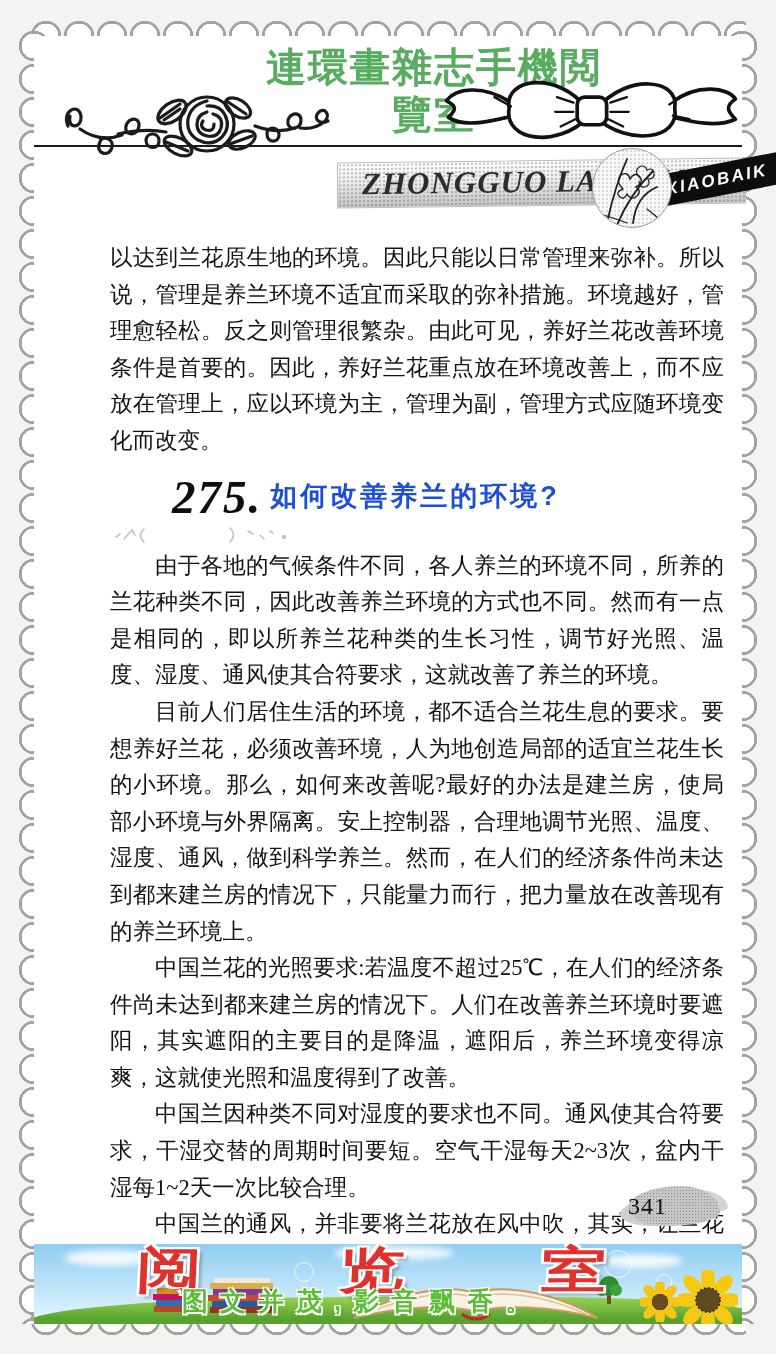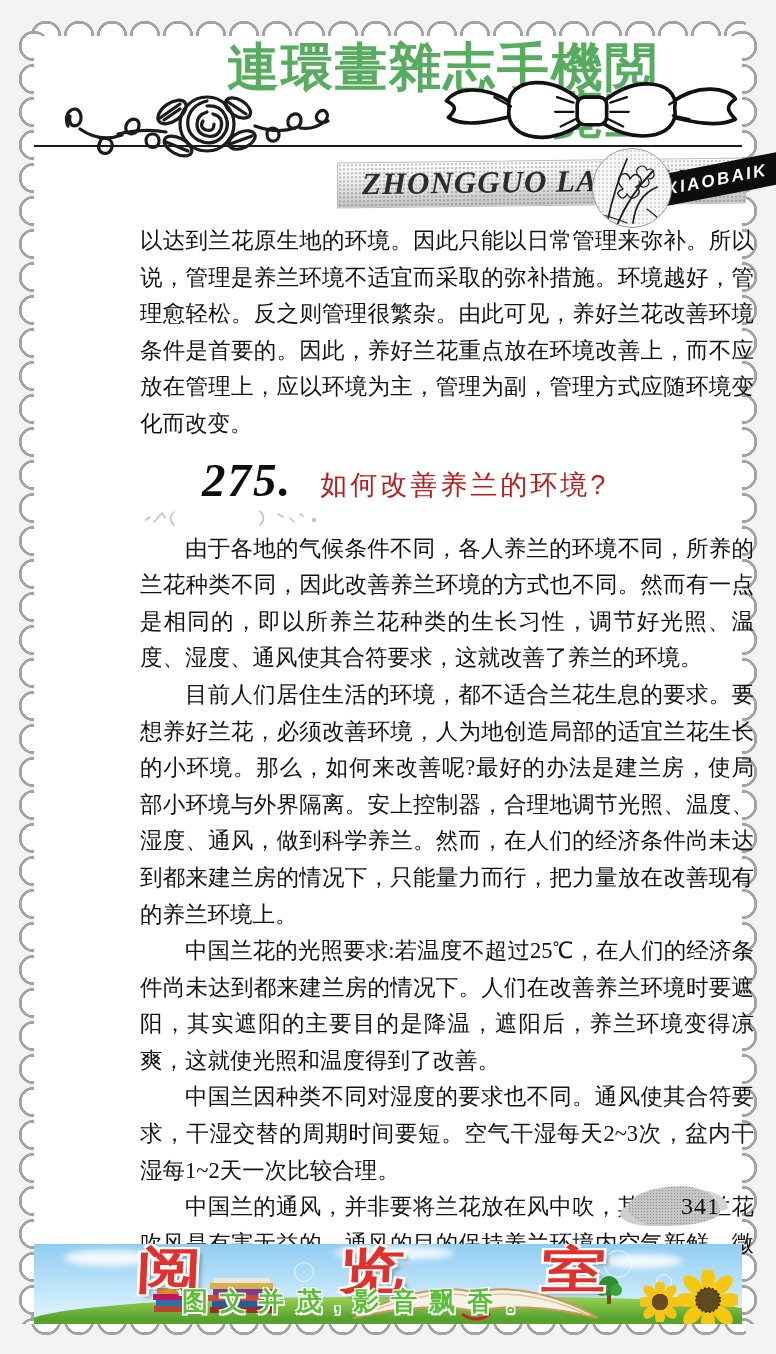"連環畫雜志手機閲" .green-title { font-size: 52px -> 40px; text-align: right -> center }
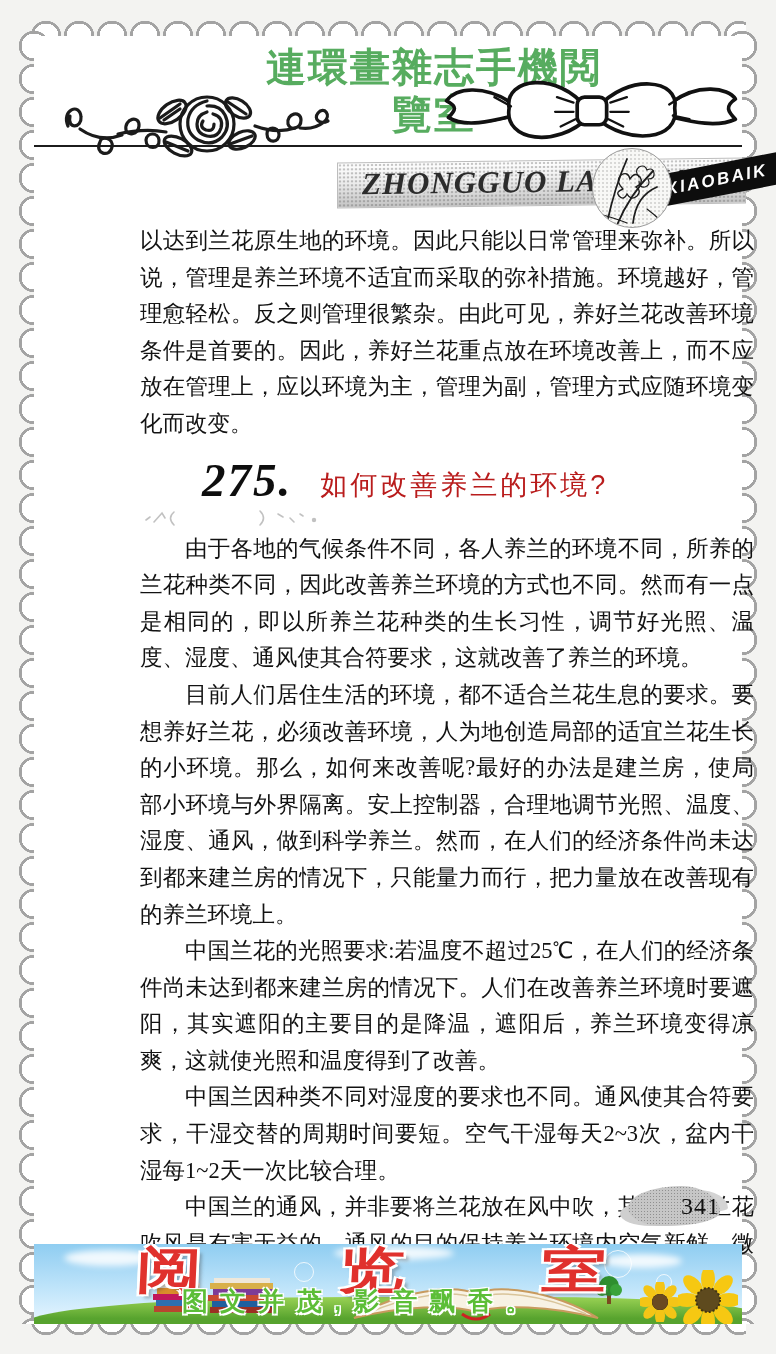"以达到兰花原生地的环境。因此只能以日常管理来弥补。所以说，管理是养兰环境不适宜而" .bodytext { margin-left: 30px -> none; top: 187px -> 204px }
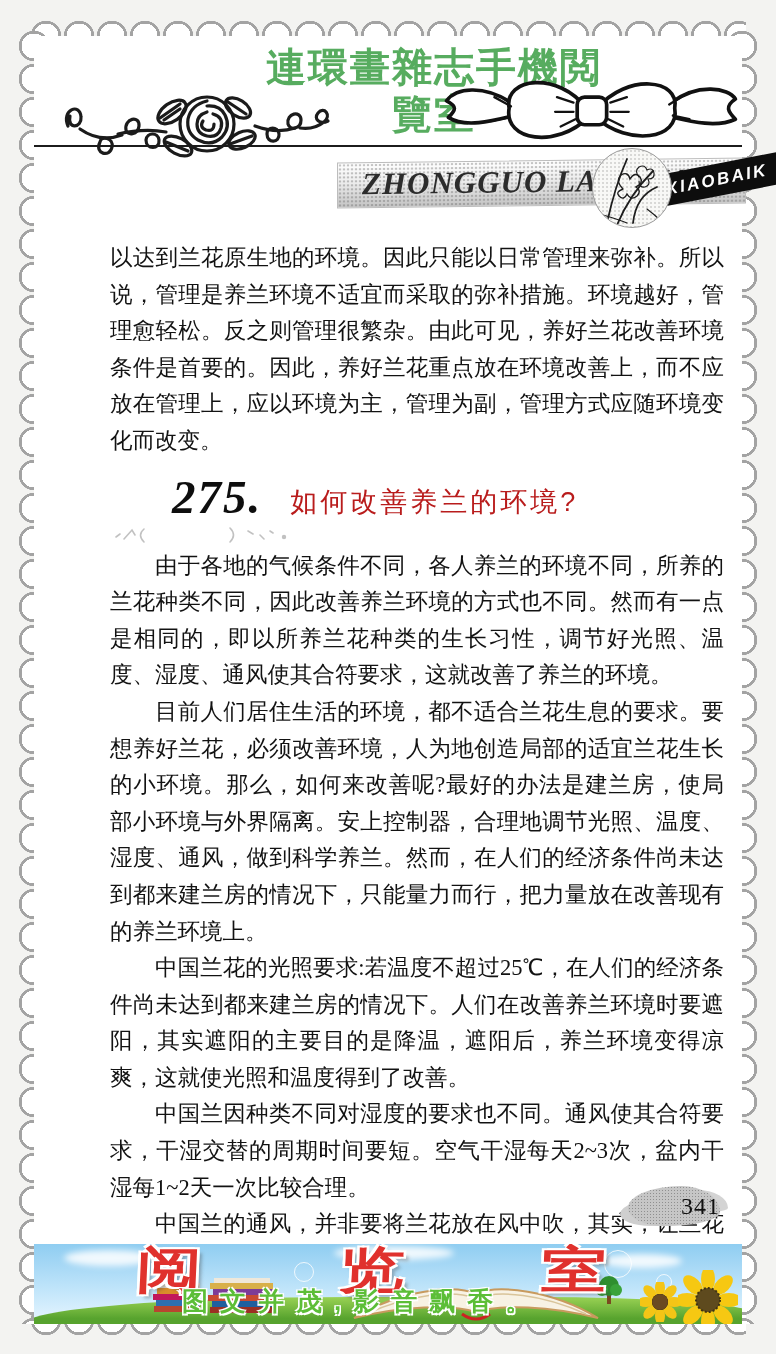"275." .section-head { align-items: flex-end -> center; gap: 28px -> 8px }
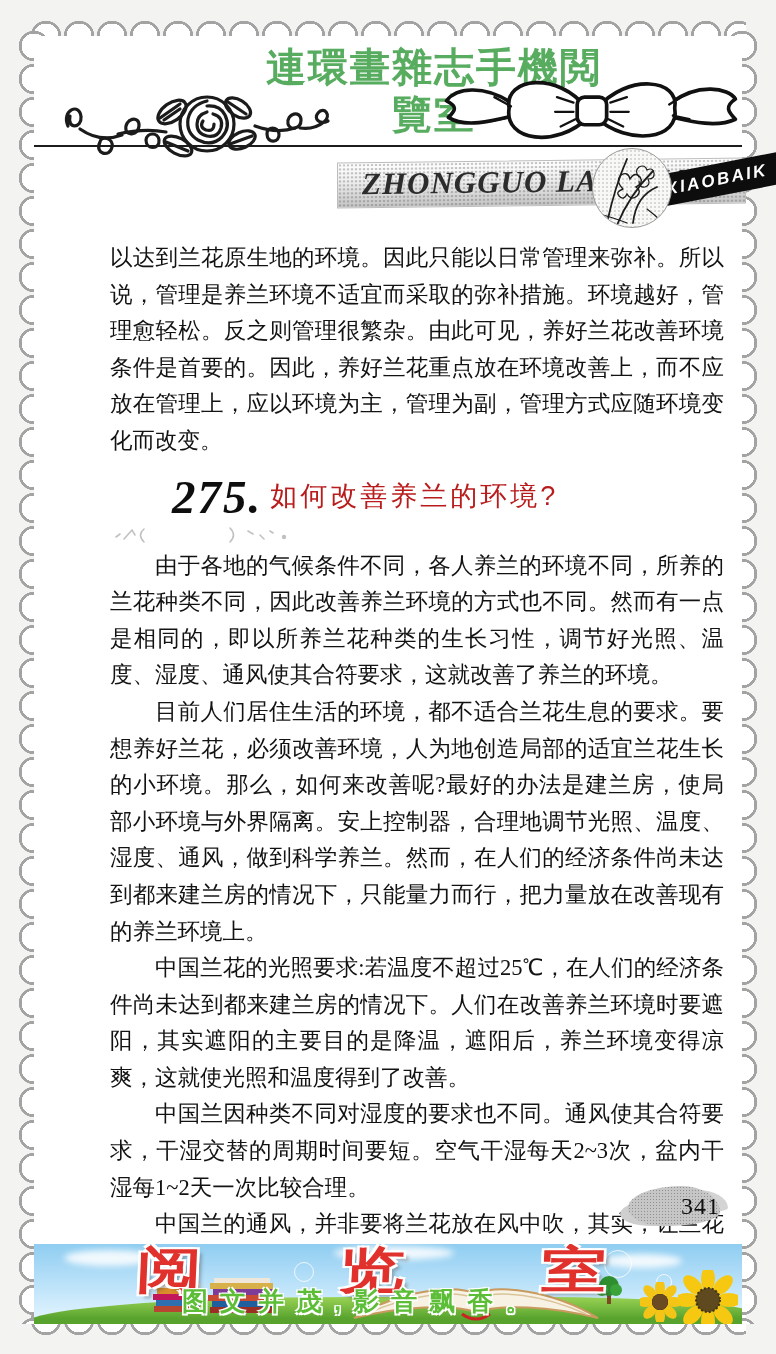"如何改善养兰的环境?" .sec-title { color: #b91c1c -> #1d4ed8; font-weight: normal -> bold }
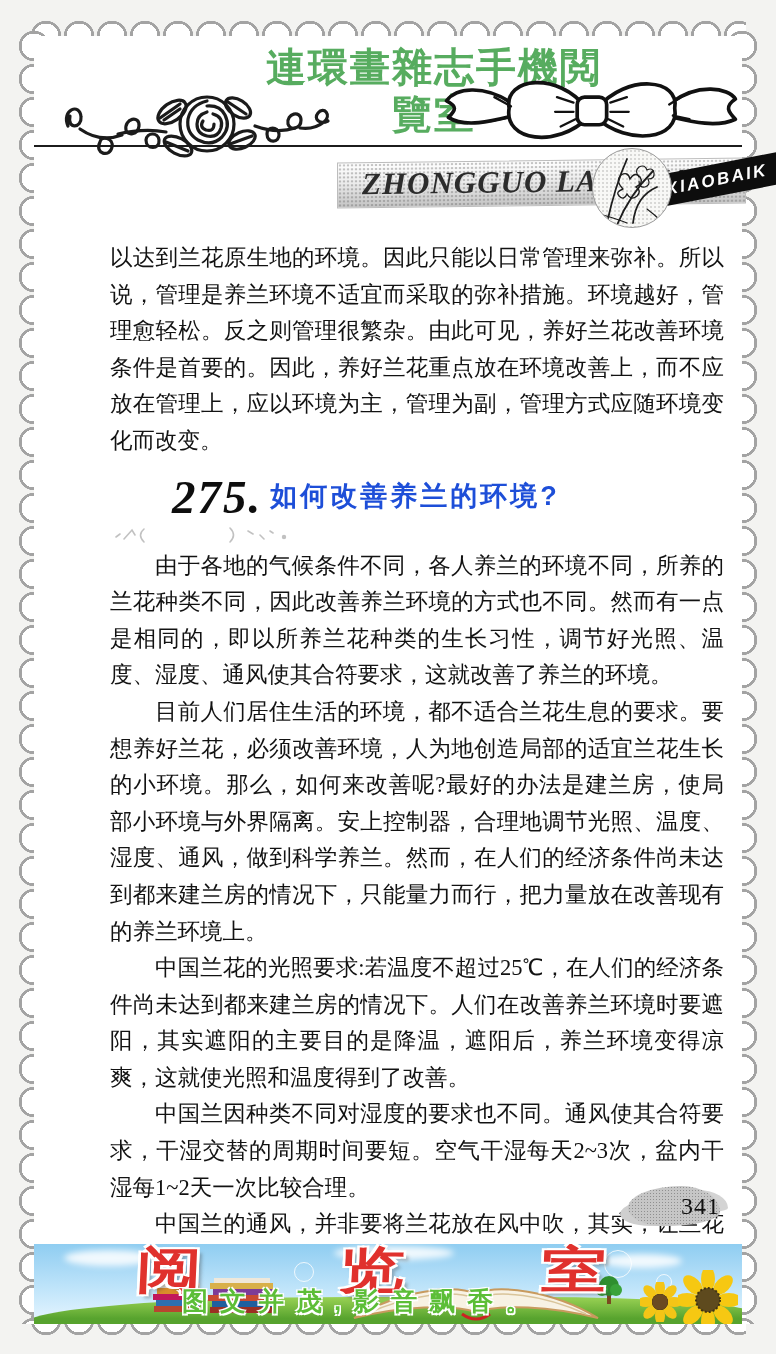"341" .pageno-blob { justify-content: flex-end -> flex-start }
